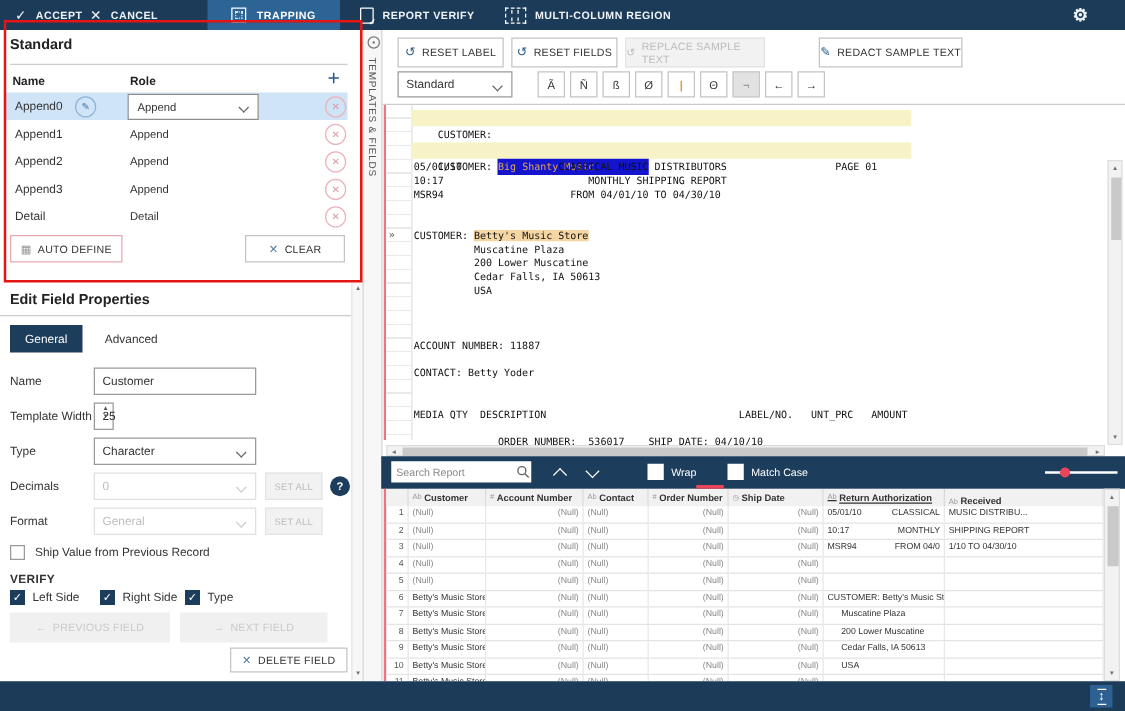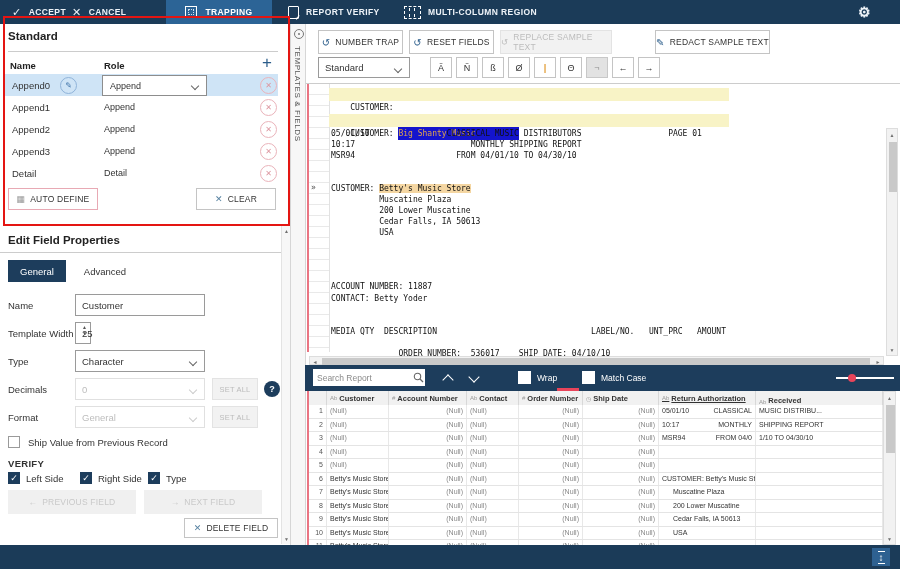"NUMBER TRAP" span { text: NUMBER TRAP -> RESET LABEL }
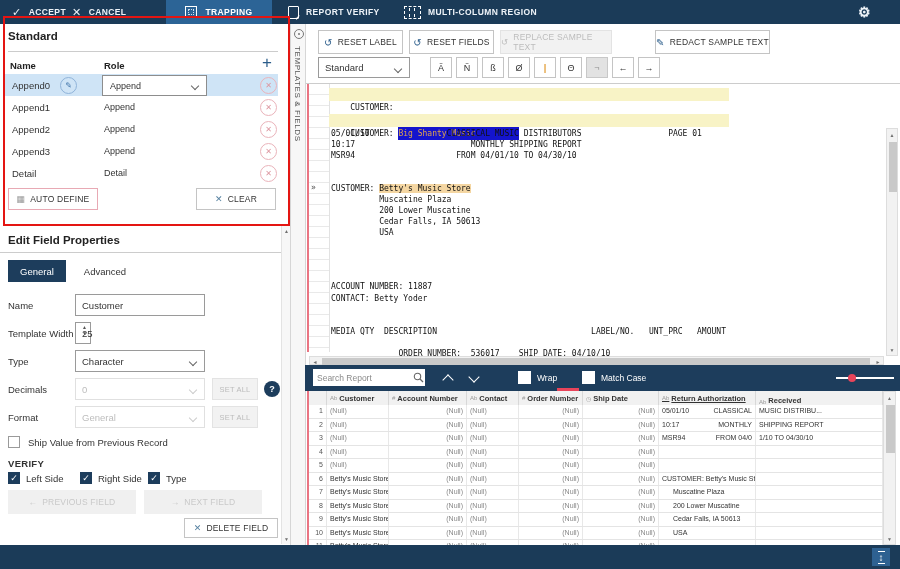"ACCOUNT NUMBER: 11887" div.rline { top: 281px -> 271px }
